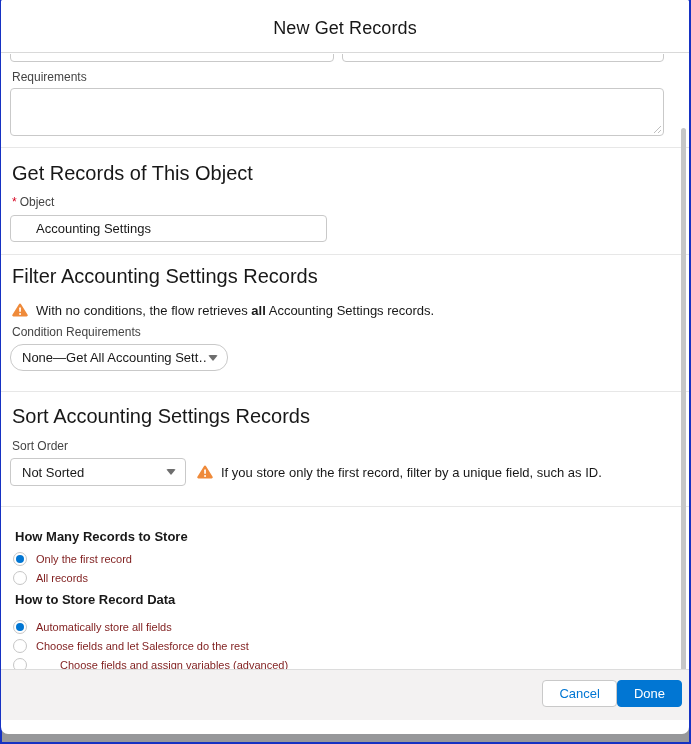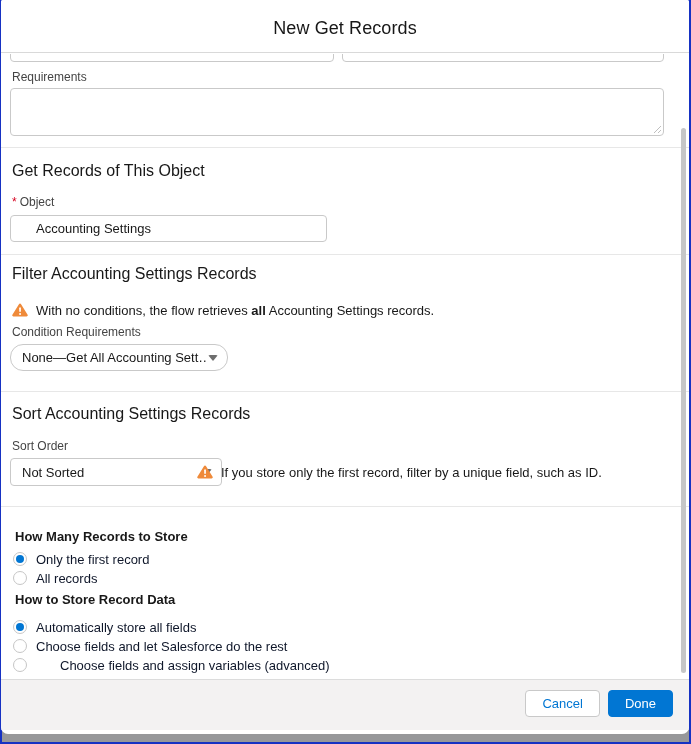"Get Records of This Object" .section-heading { font-size: 16px -> 20px }
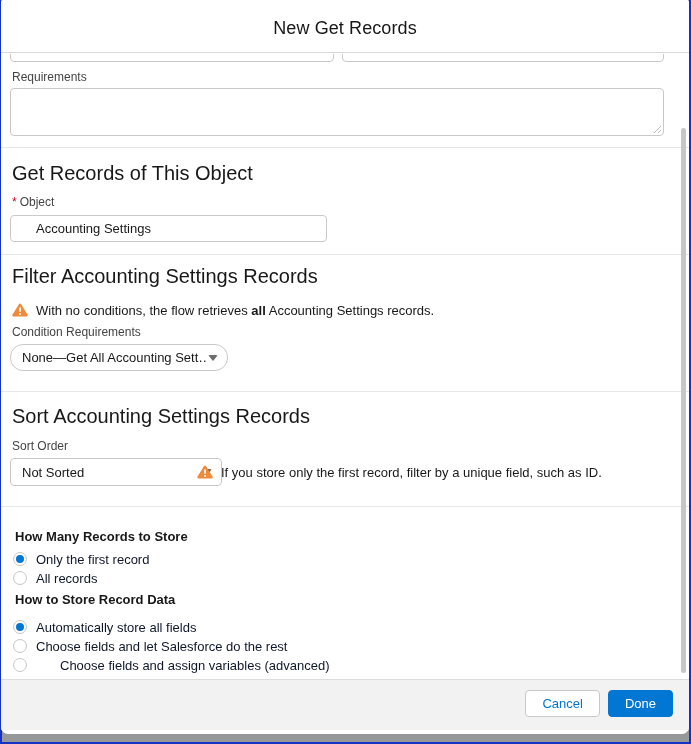"Not Sorted" div.tbox { width: 212px -> 176px }
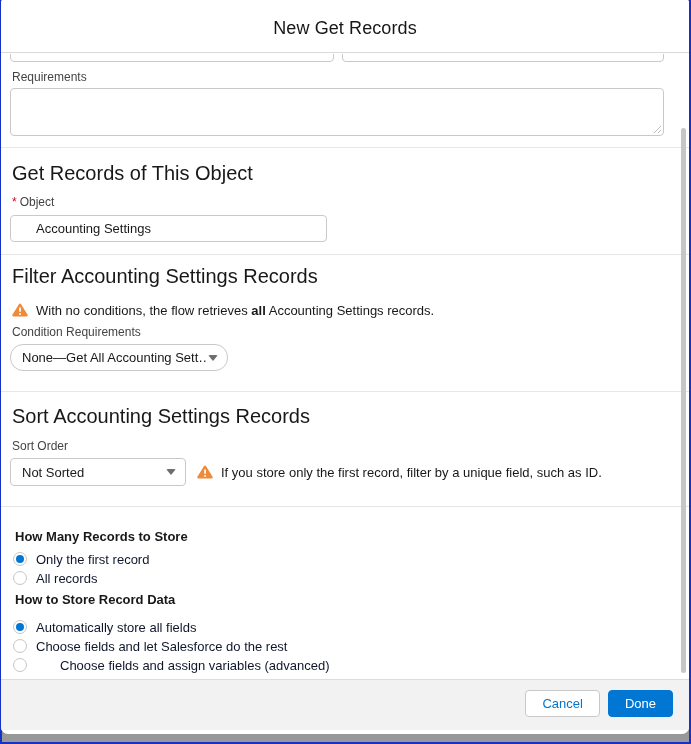"Only the first record" .radio-label { color: #0f172a -> #7f1d1d; font-size: 13px -> 11px }
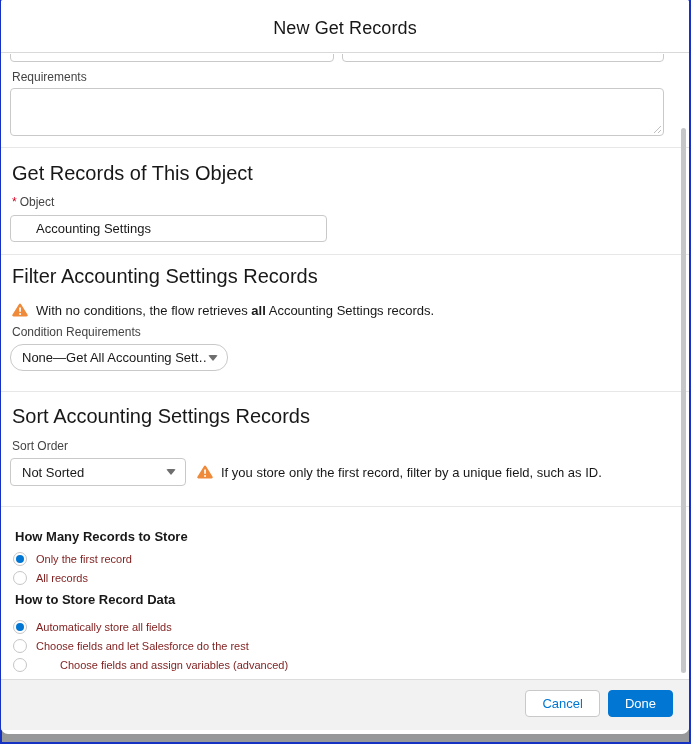"Cancel" .modal-footer { bottom: 4px -> 14px; gap: 8px -> none; padding-right: 16px -> 7px }
